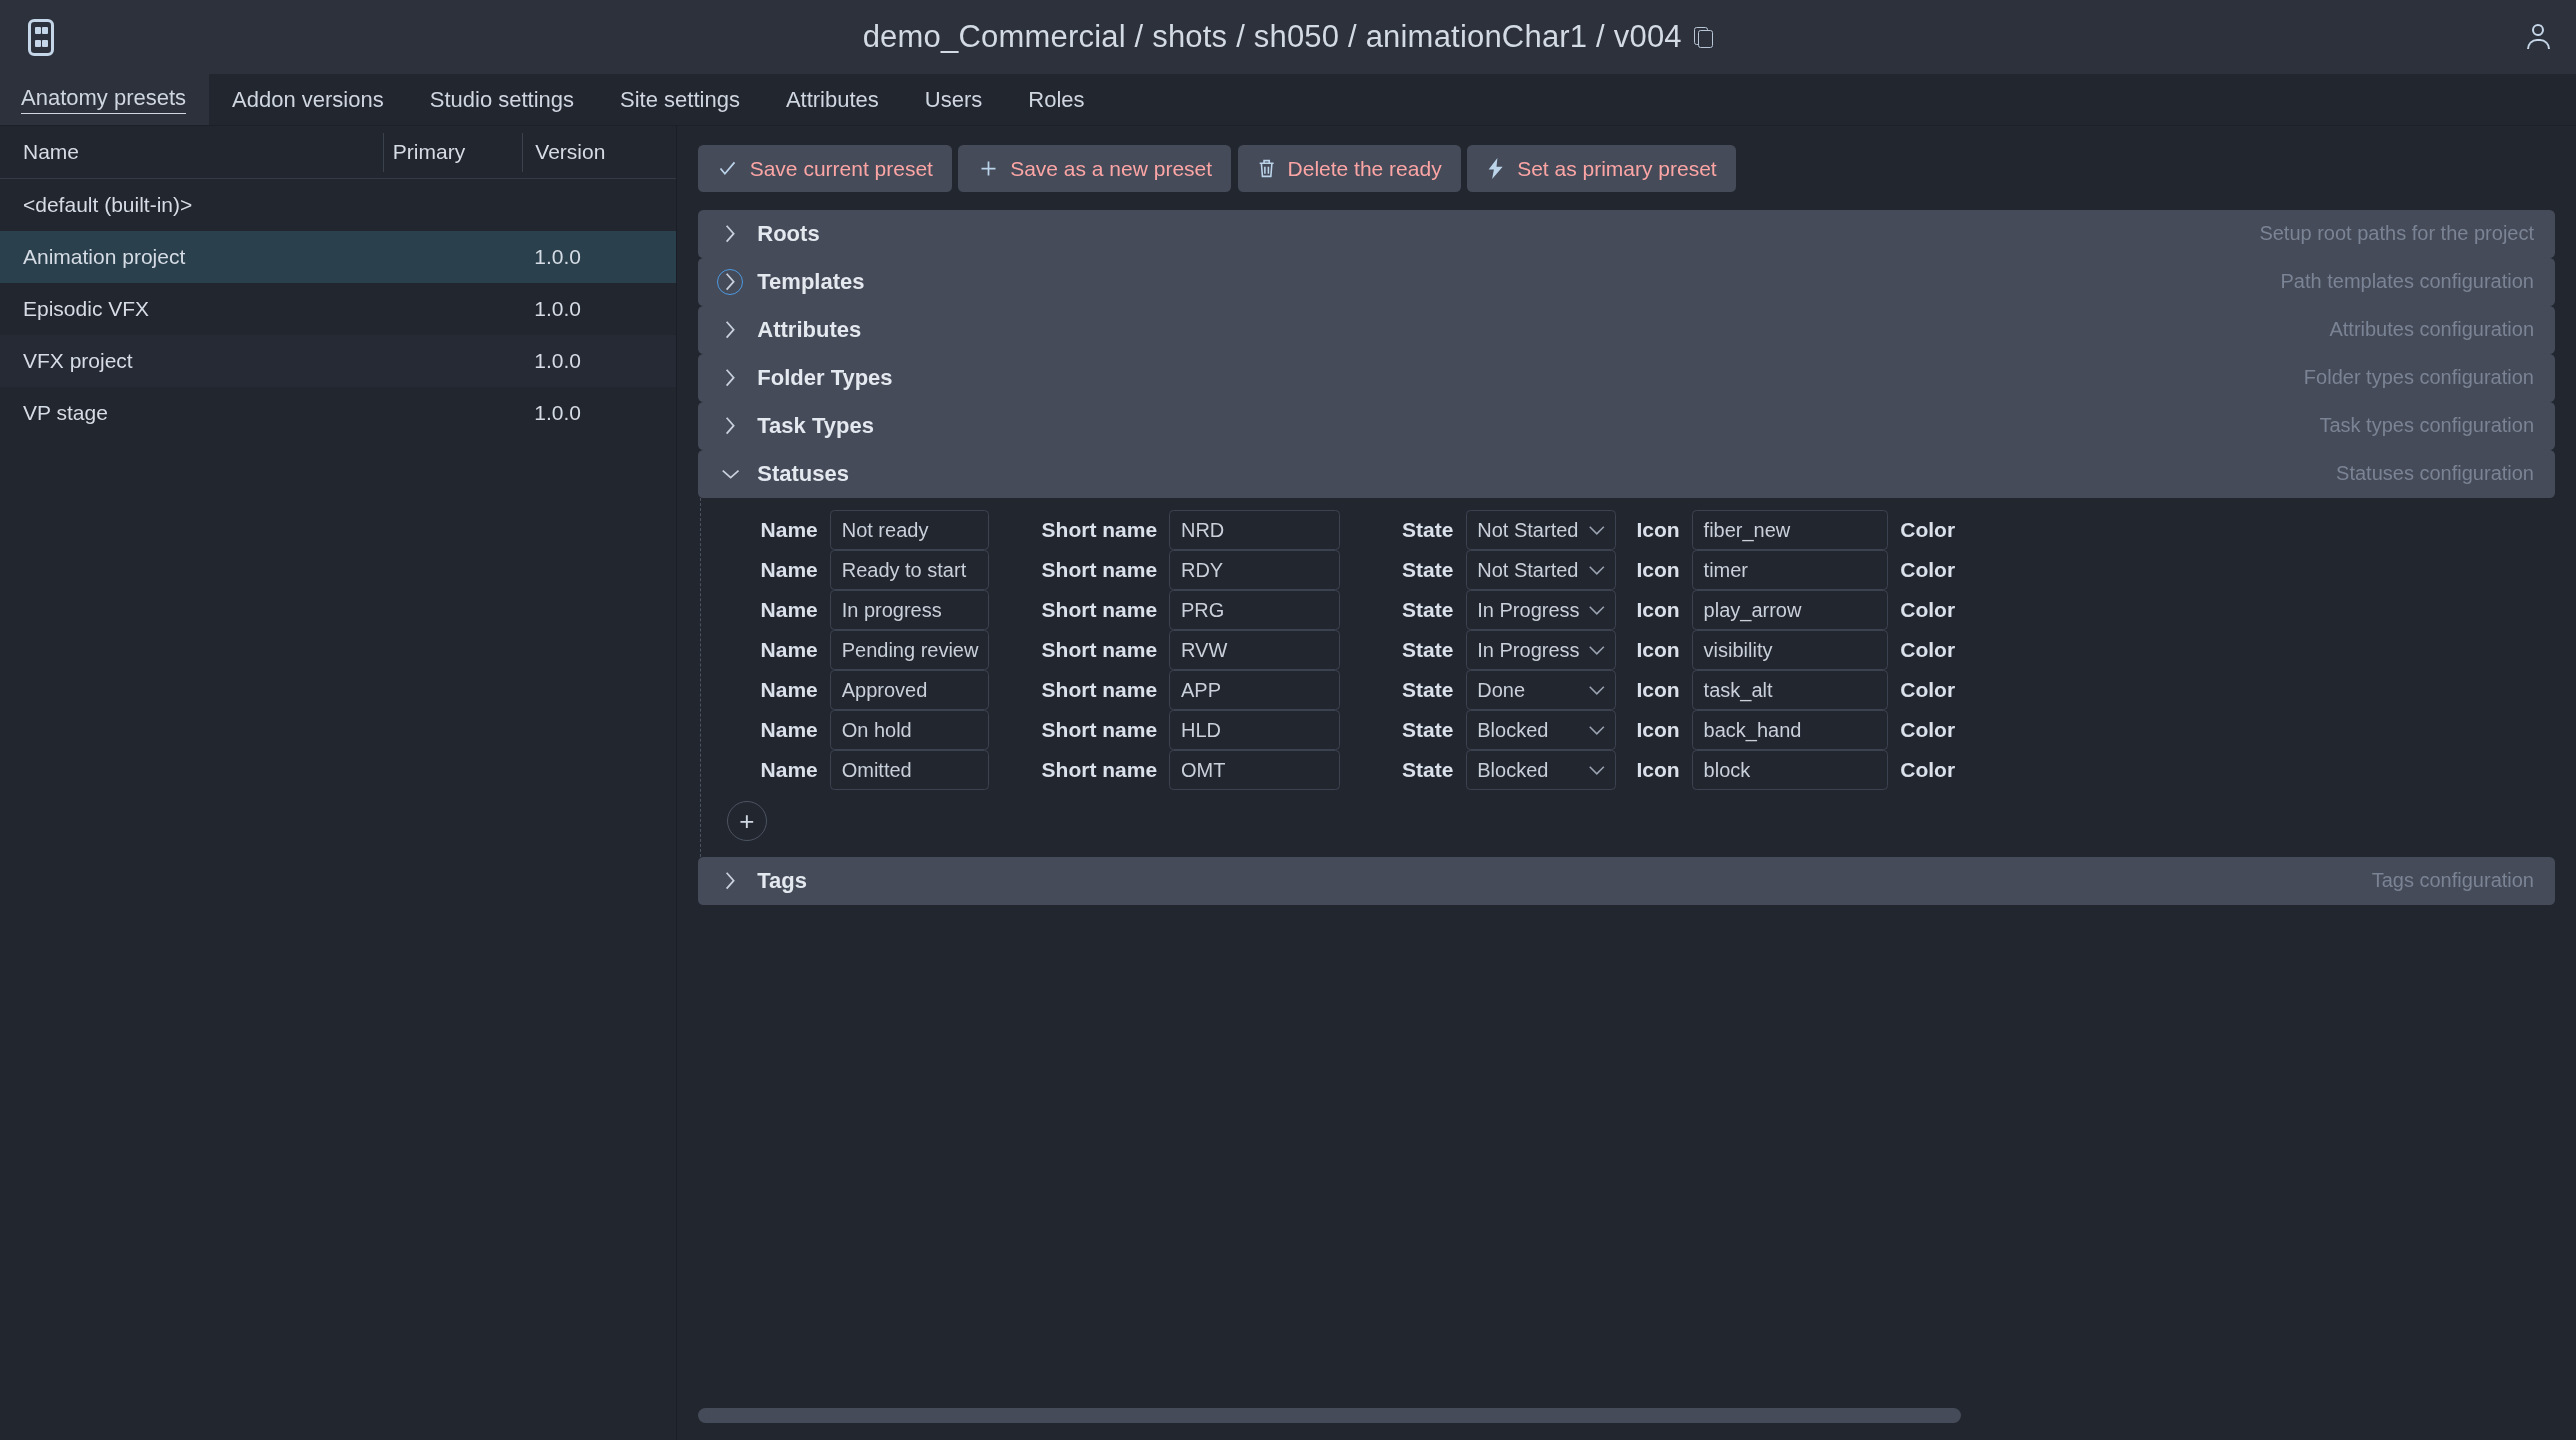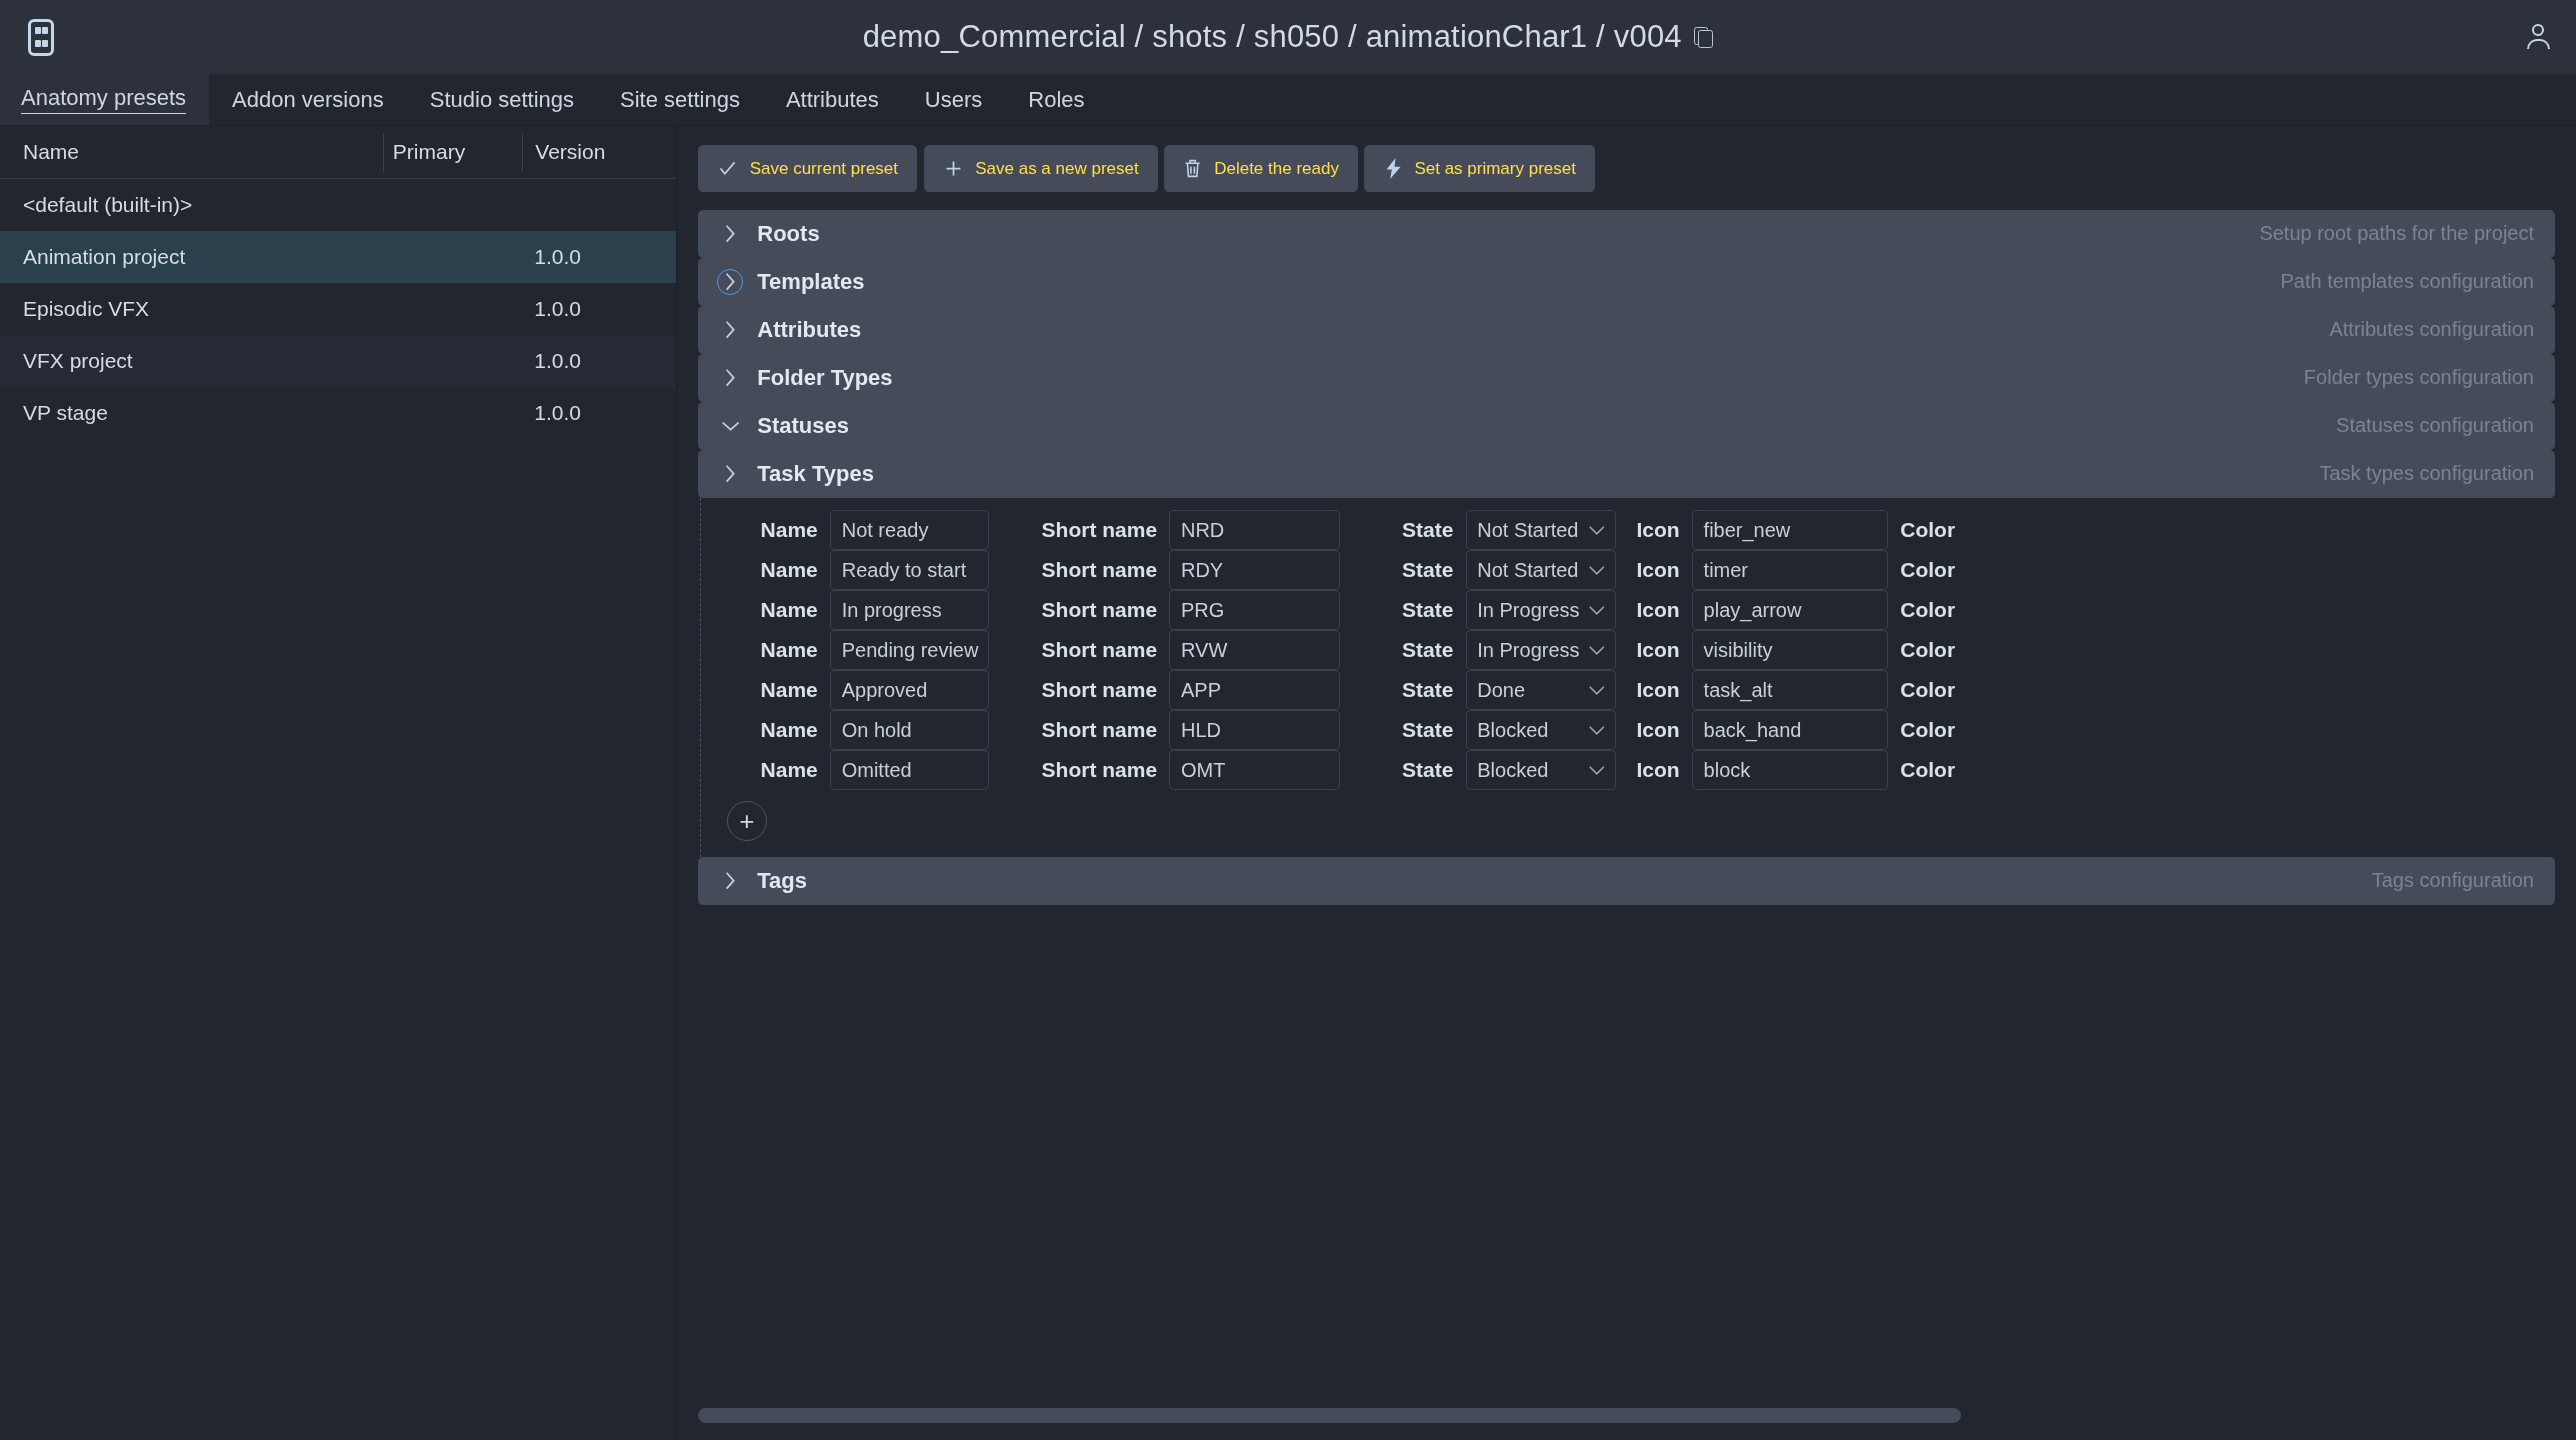"Save current preset" .tb-btn { color: #fde047 -> #fca5a5; font-size: 17px -> 21px }
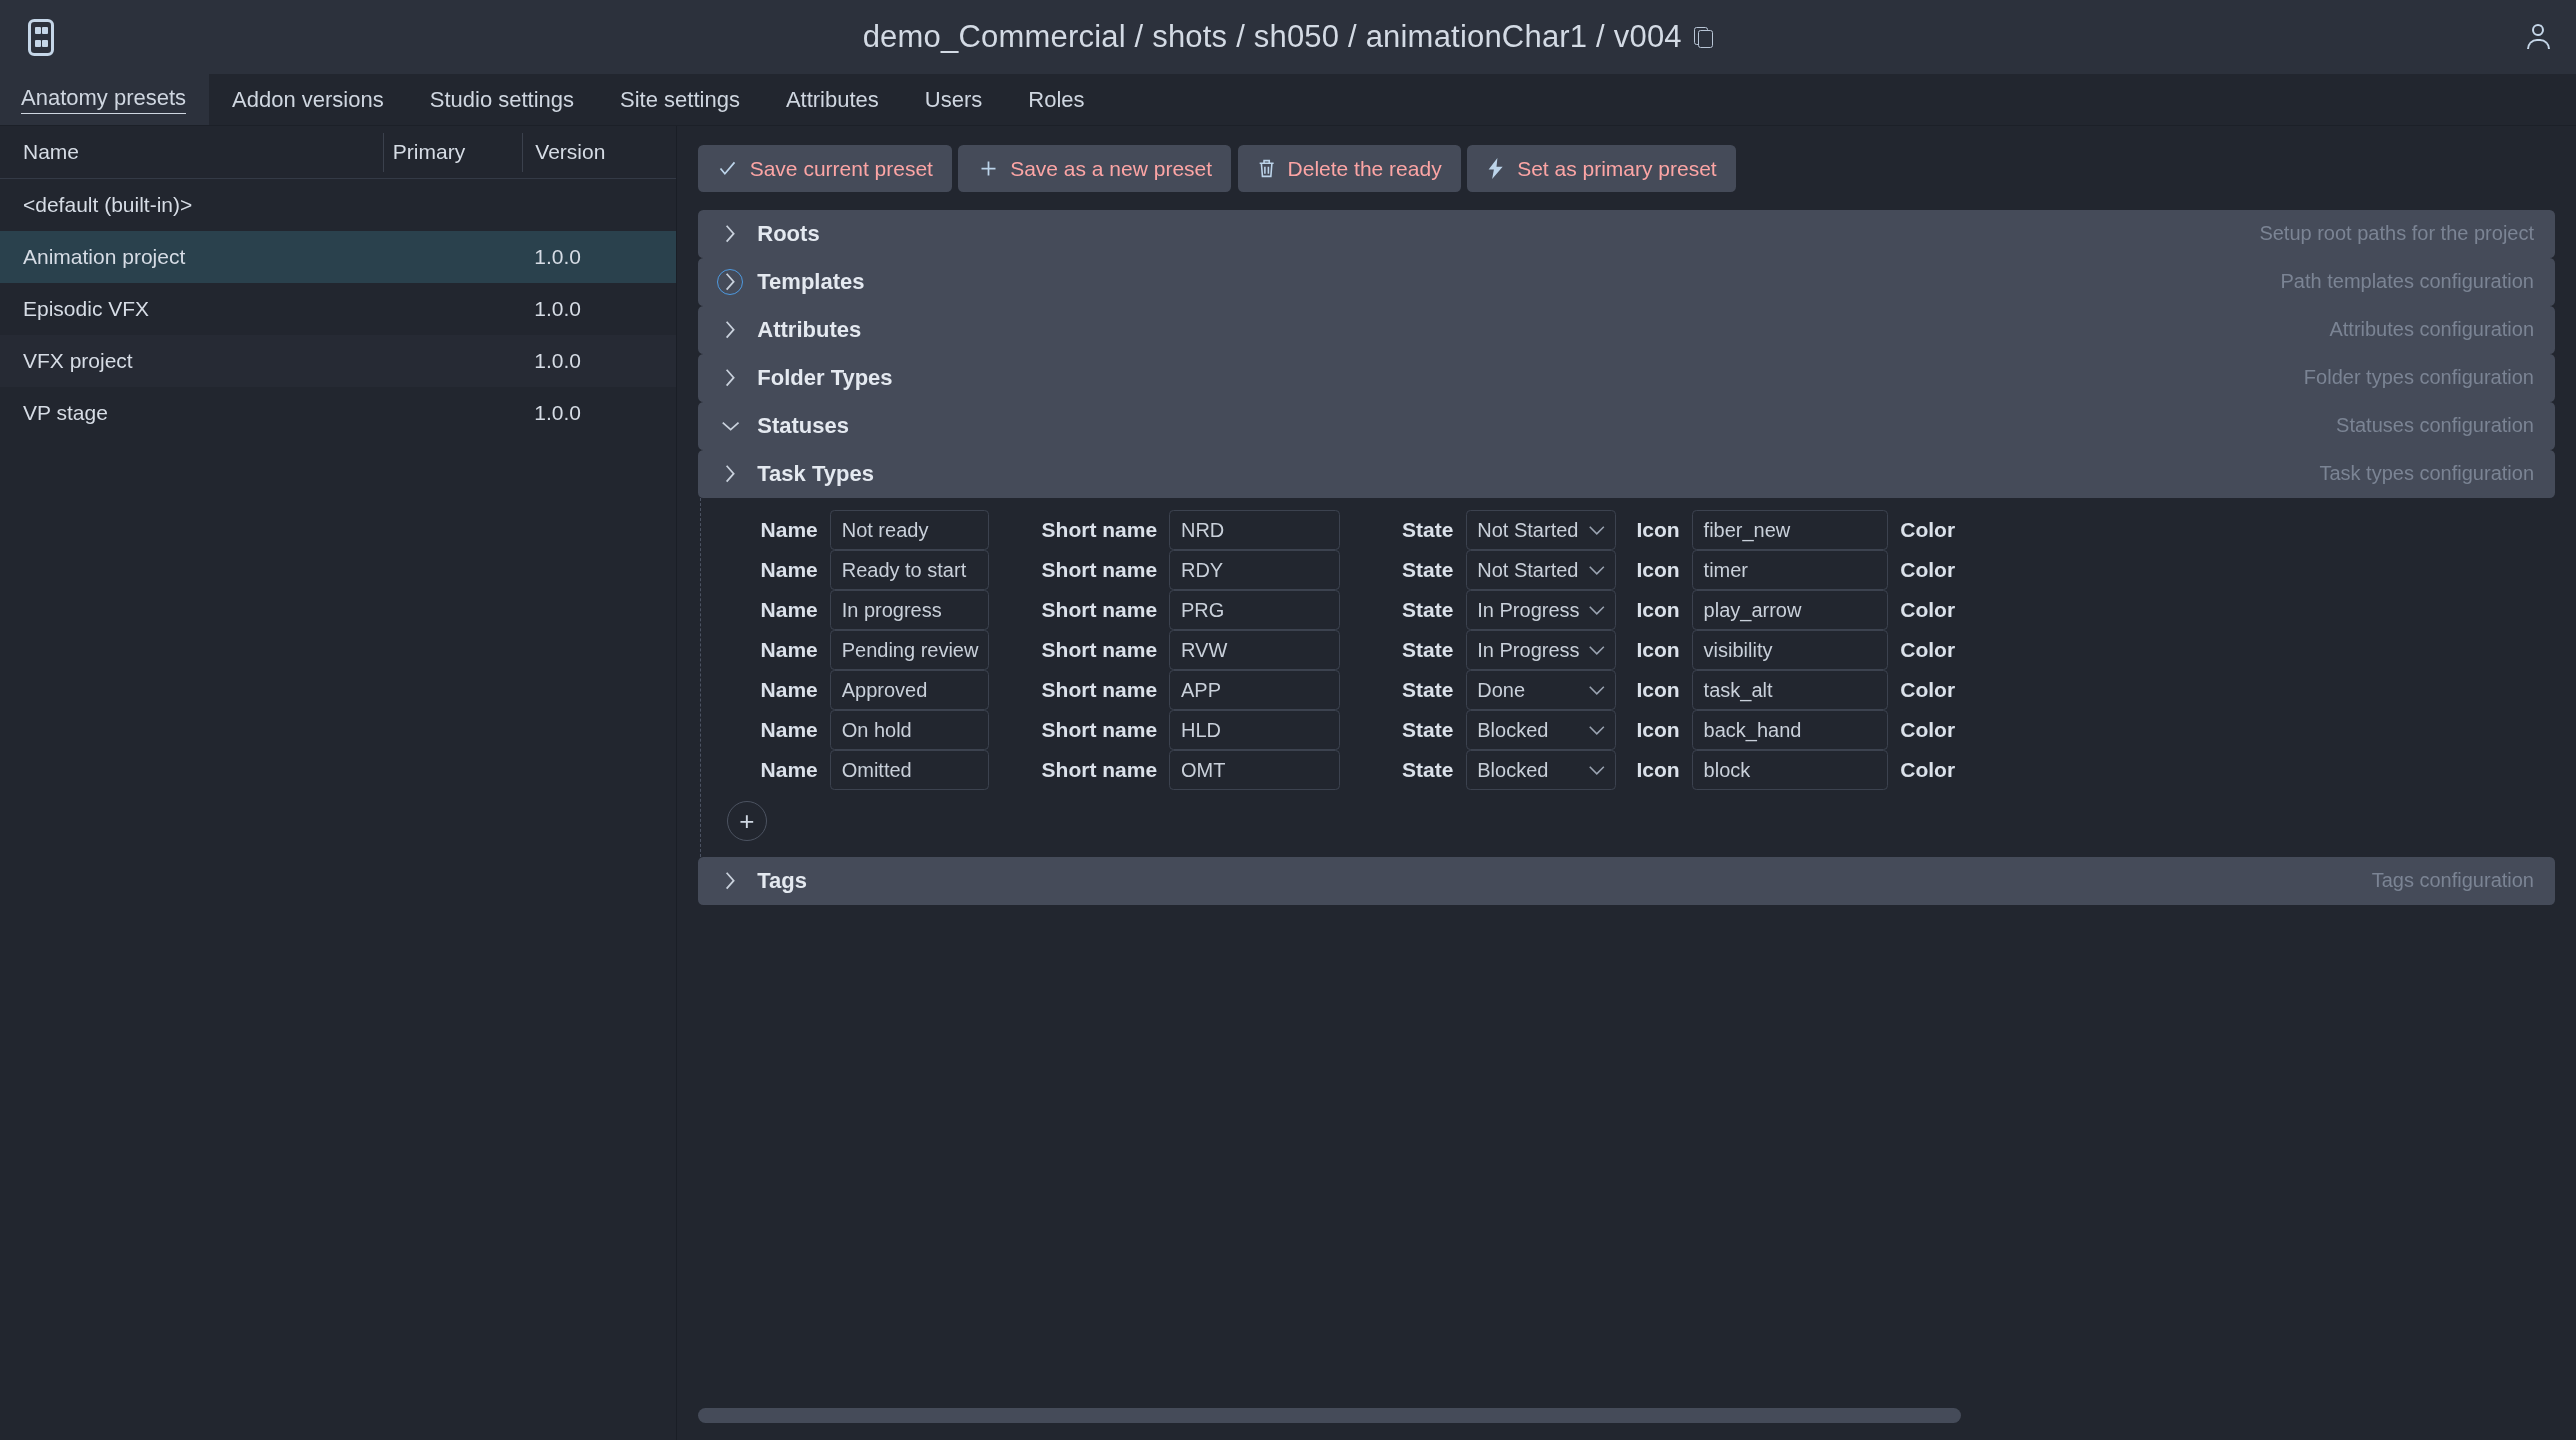"Statuses" div.acc { order: before "Task Types" -> after "Task Types" }
